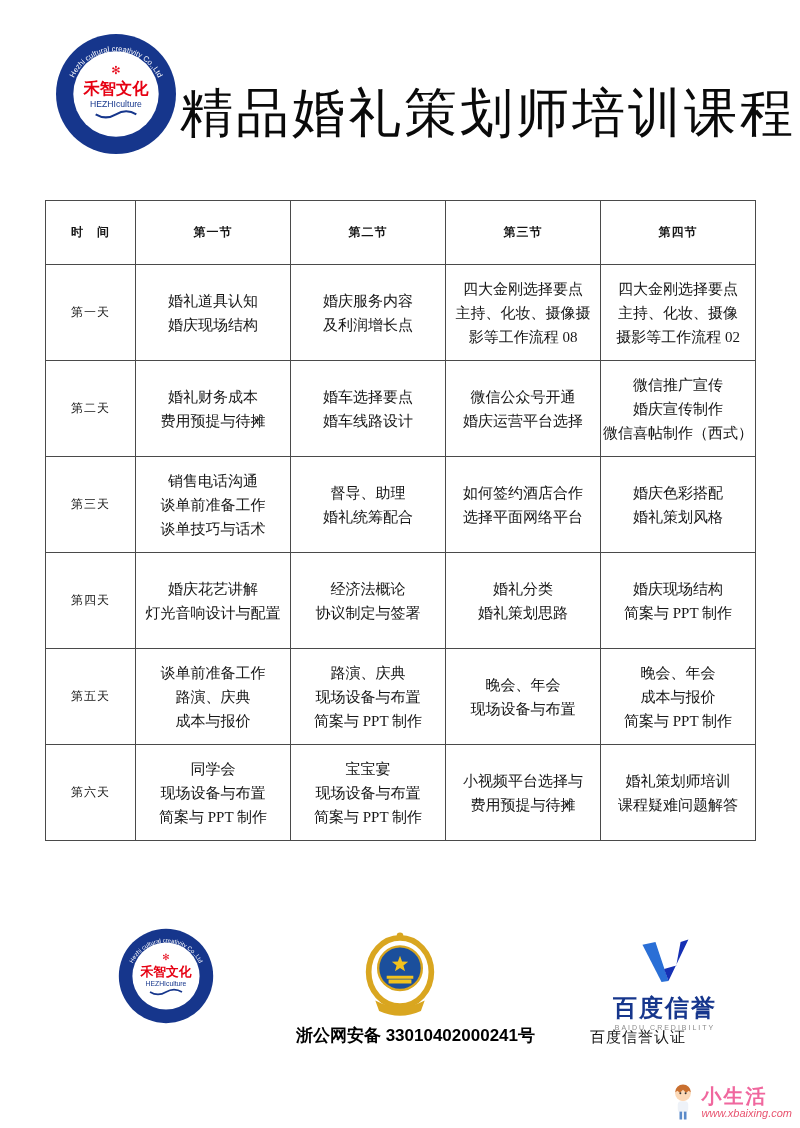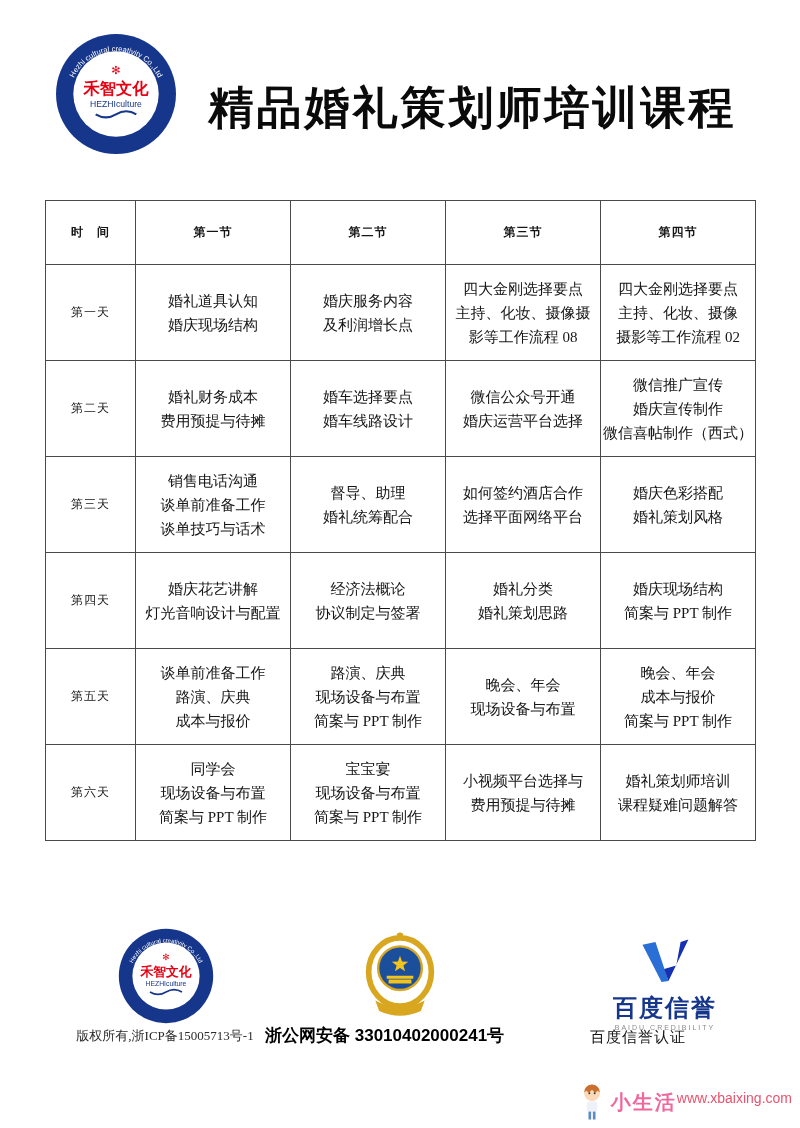"精品婚礼策划师培训课程" .page-title { font-size: 45px -> 53px; font-weight: bold -> normal }
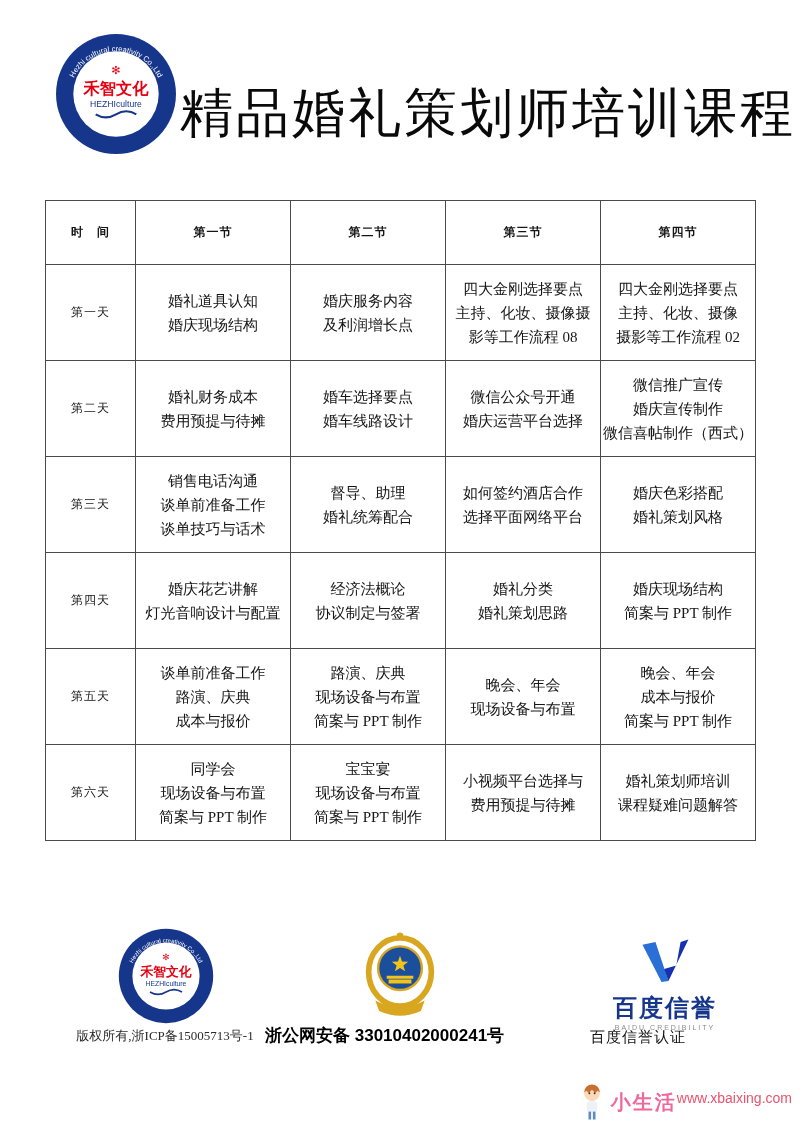"版权所有,浙ICP备15005713号-1" div.copyright-text { html: <div>版权所有,浙ICP备15005713号-1</div> -> none }
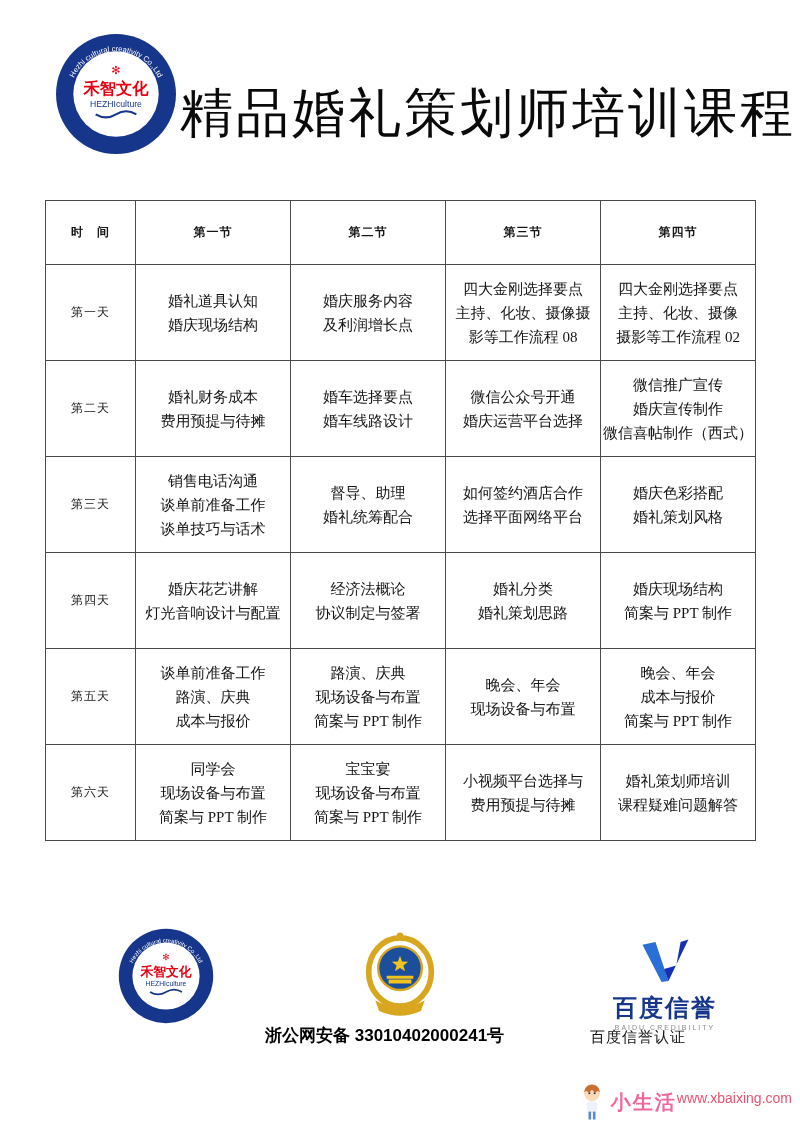"浙公网安备 33010402000241号" .police-text { text-align: left -> right }
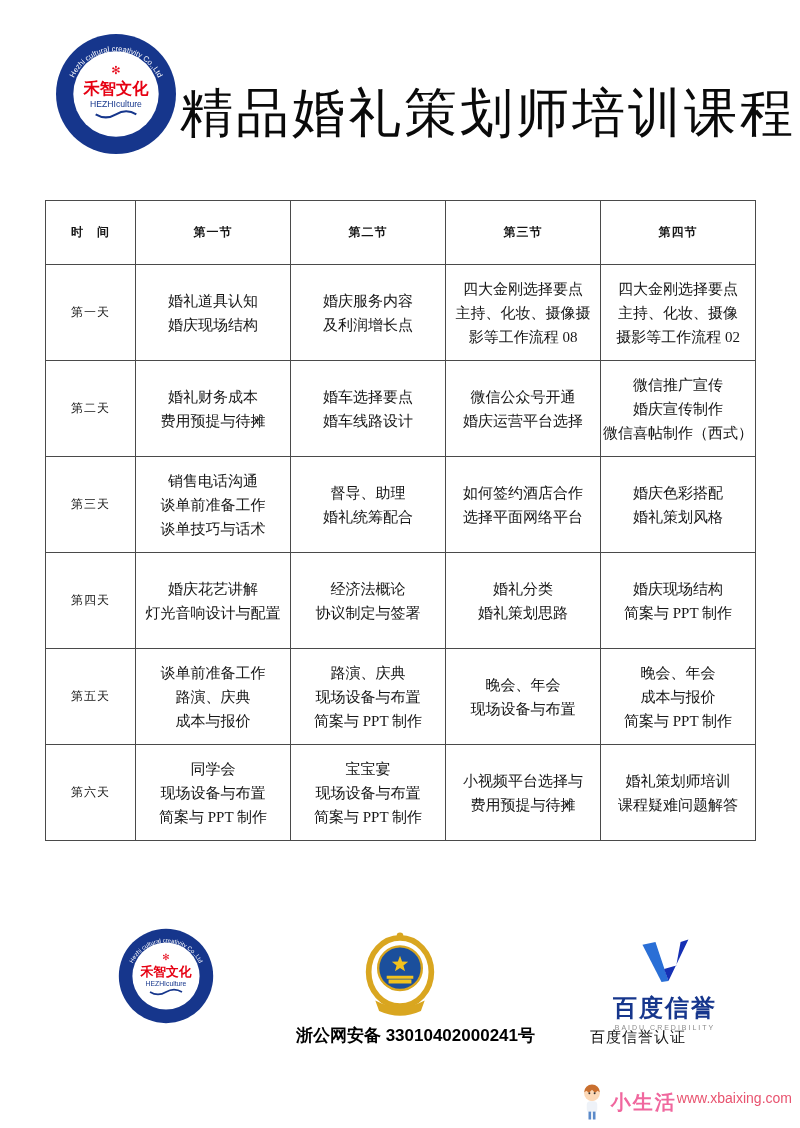"小生活" .wm-texts { flex-direction: none -> column }
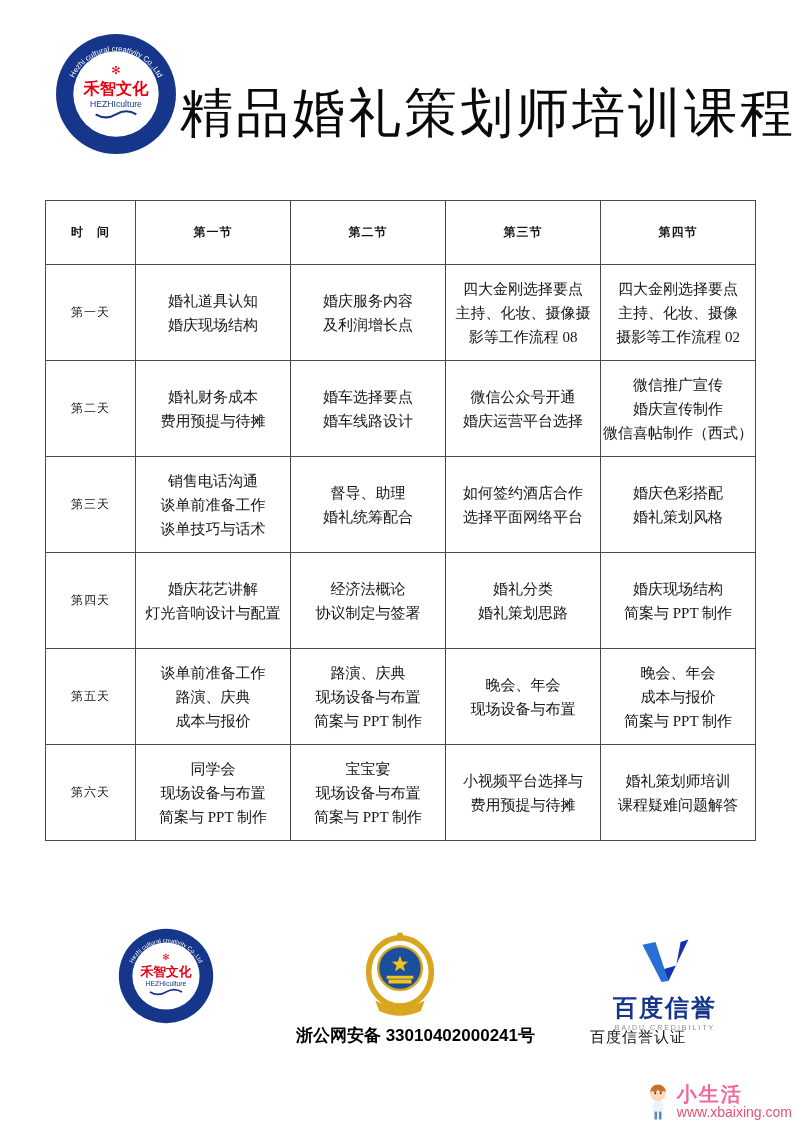"www.xbaixing.com" .wm-url { font-size: 14px -> 11px; font-style: none -> italic }
